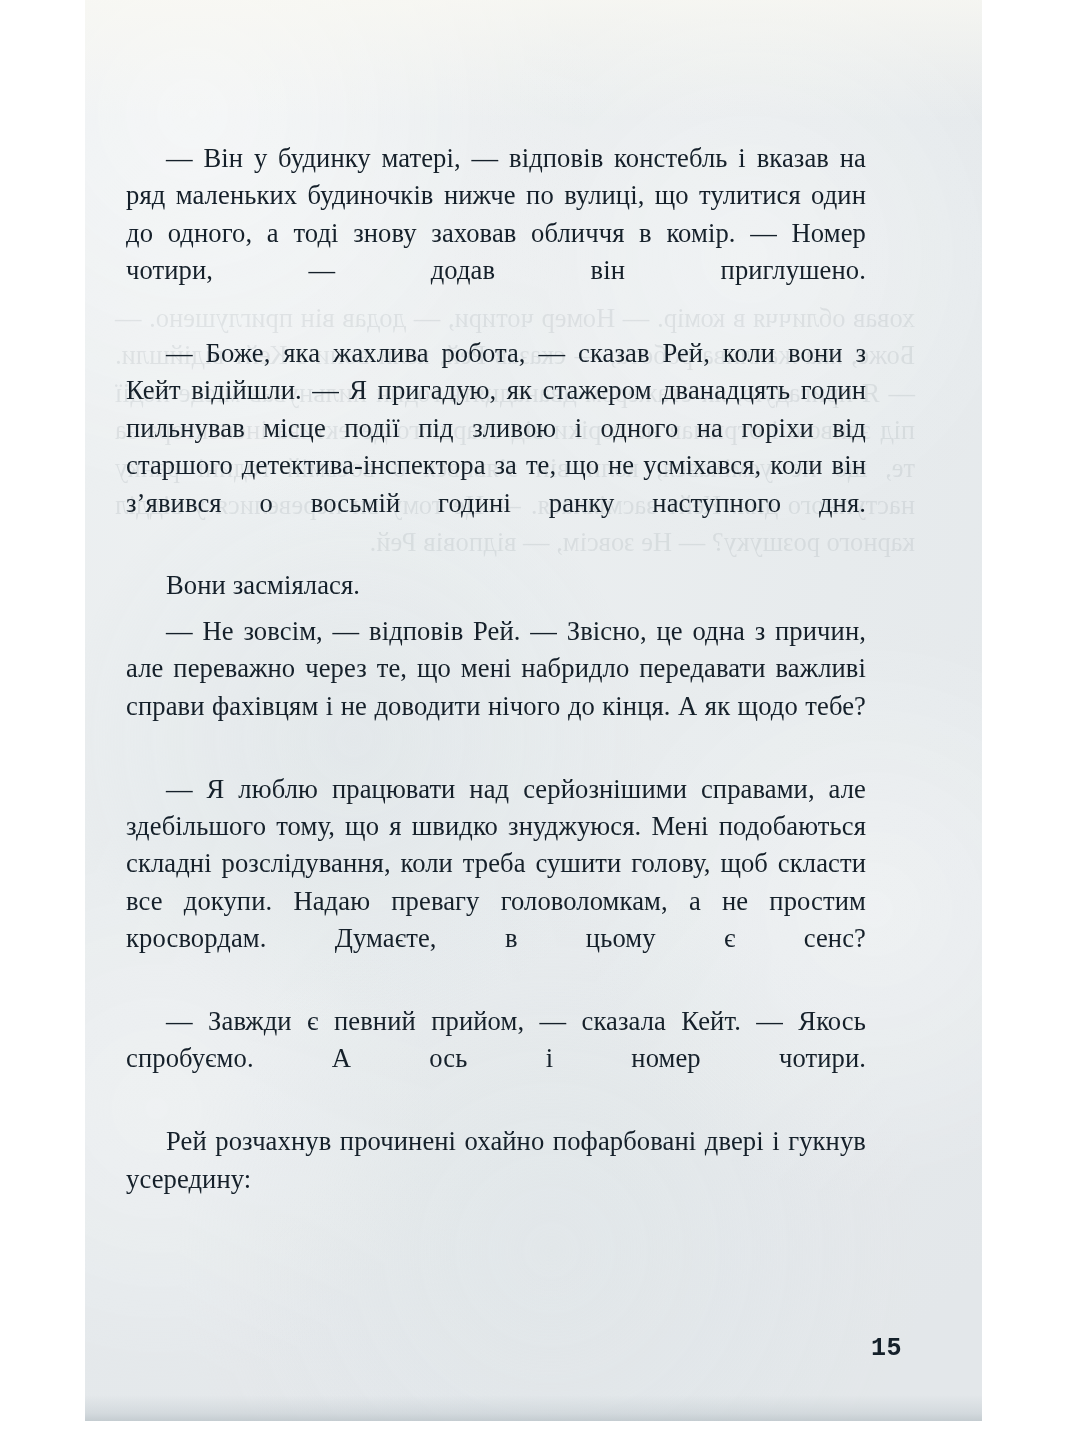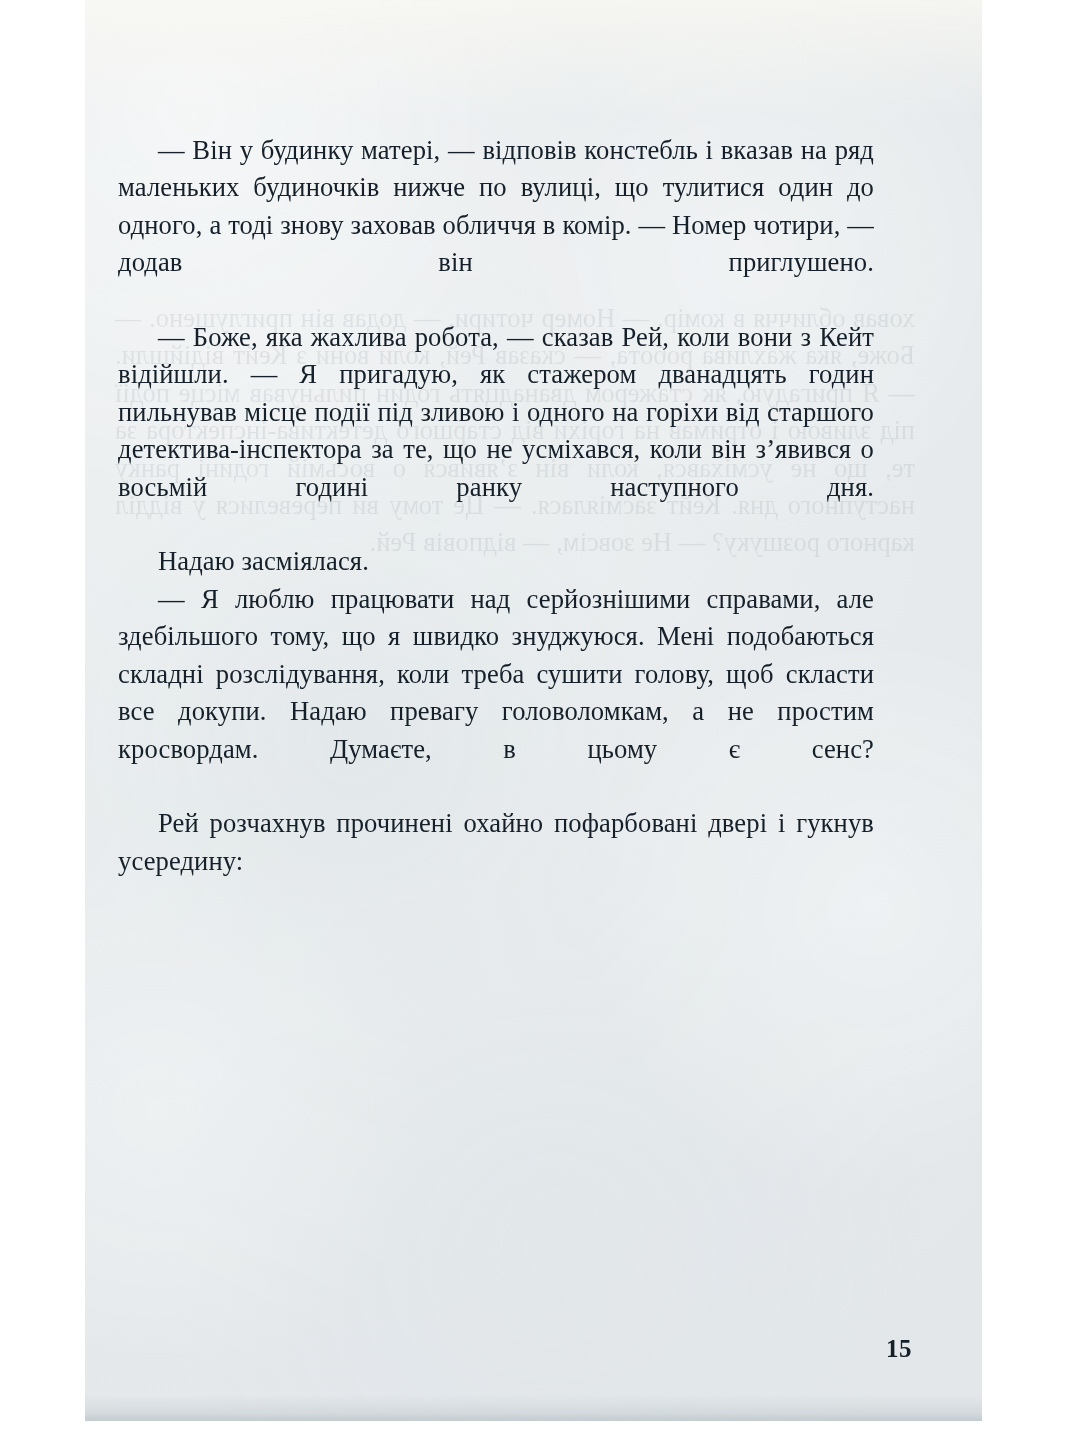"— Він у будинку матері," .para { margin: 0 -> 8px }
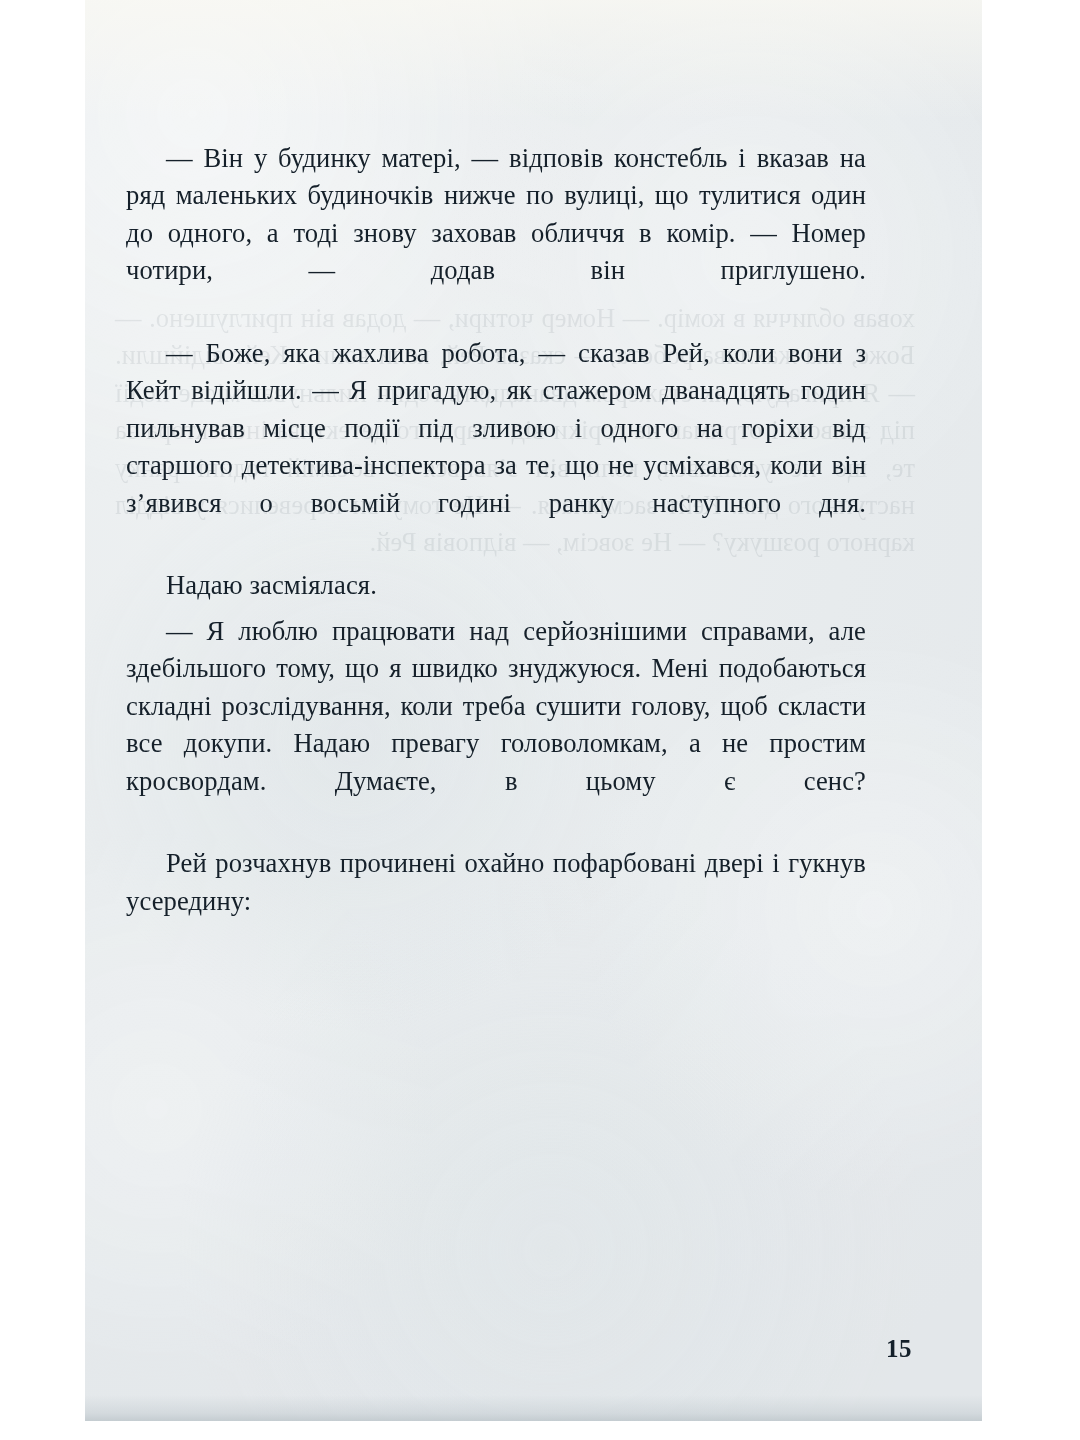"Надаю засміялася." p.para { text: Надаю -> Вони }
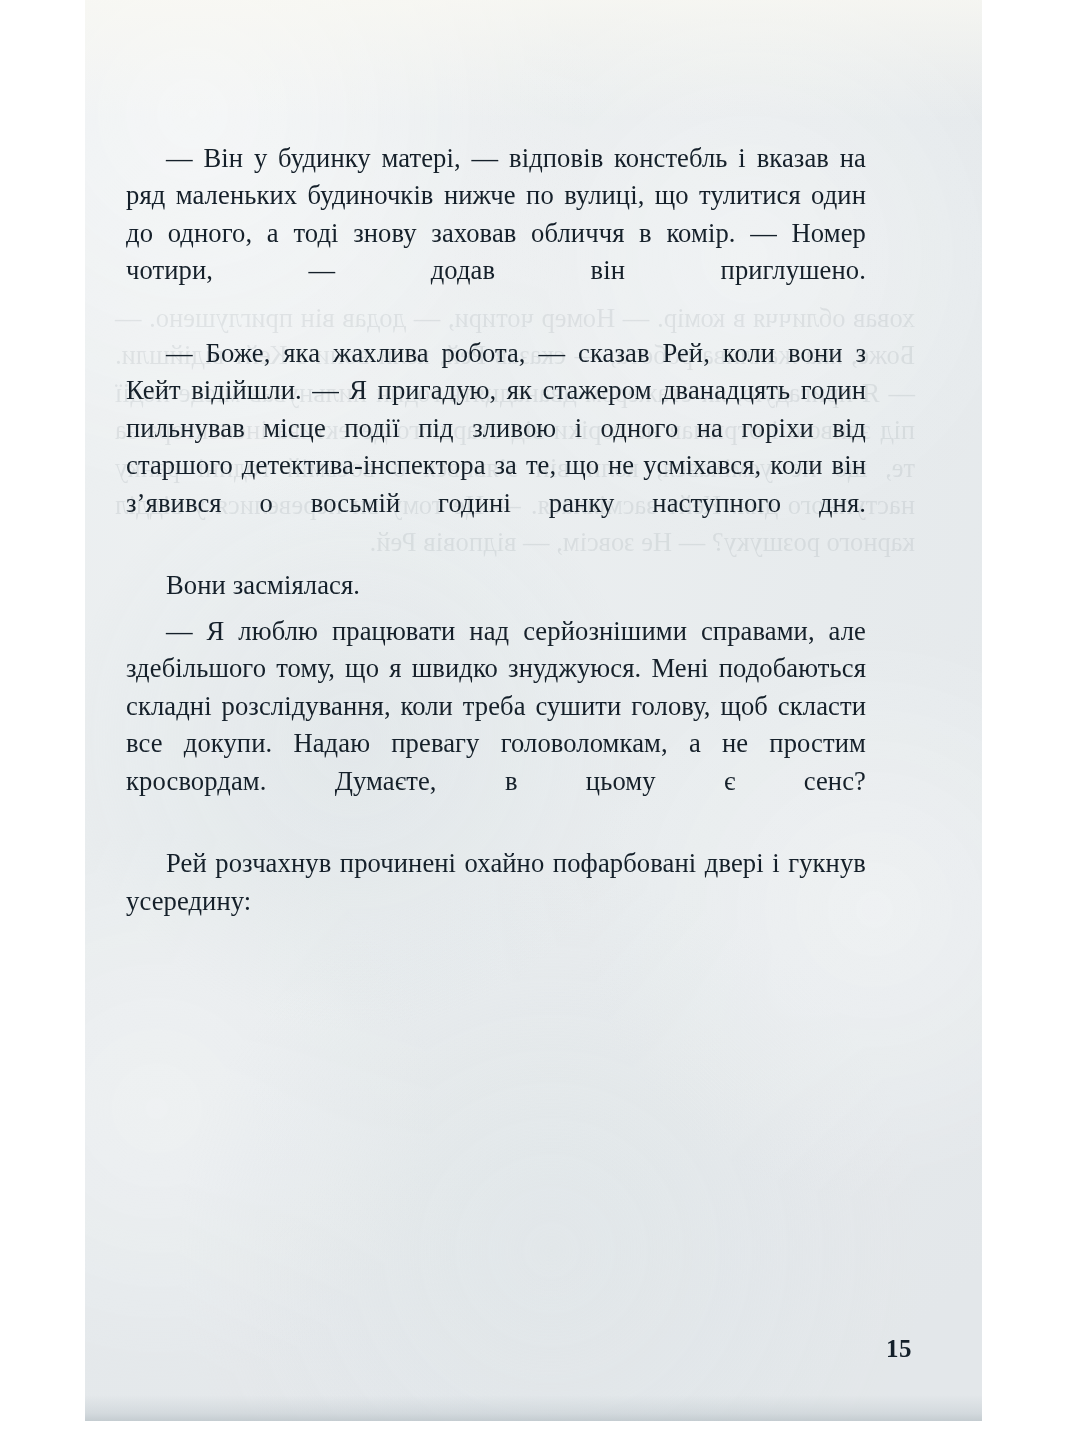"— Не зовсім, — відповів" p.para { html: none -> <p>— Не зовсім, — відповів Рей. — Звісно, це одна з причин, але переважно через те, що мені набридло передавати важливі справи фахівцям і не доводити нічого до кінця. А як щодо тебе?</p> }
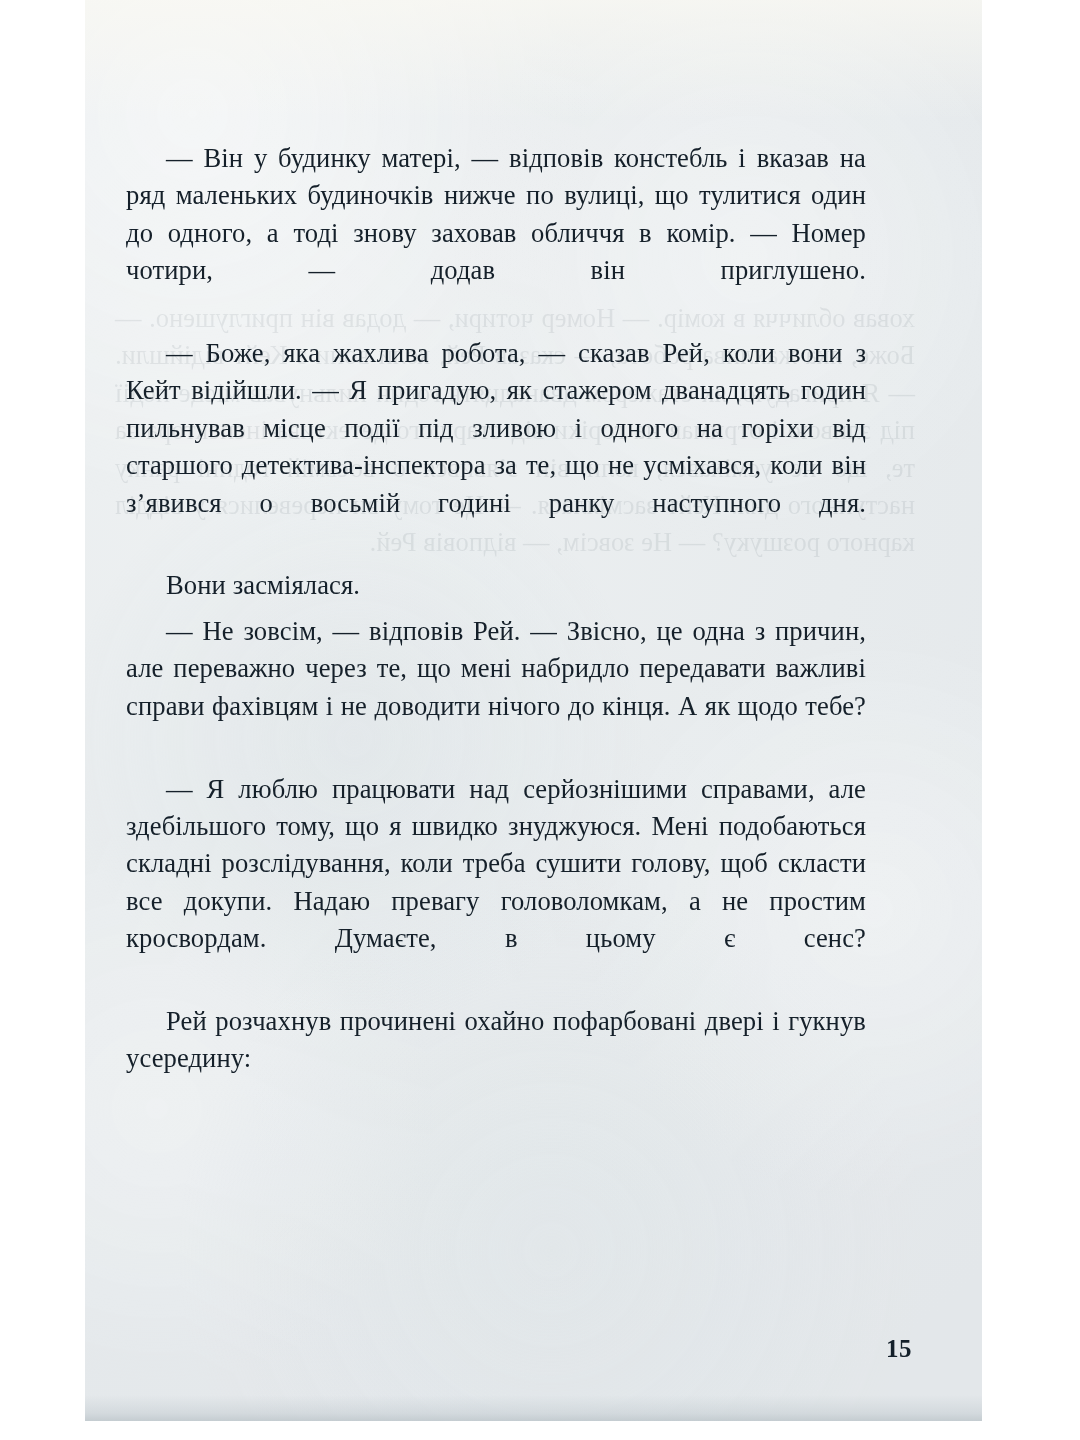"— Завжди є певний прийом," p.para { html: none -> <p>— Завжди є певний прийом, — сказала Кейт. — Якось спробуємо. А ось і номер чотири.</p> }
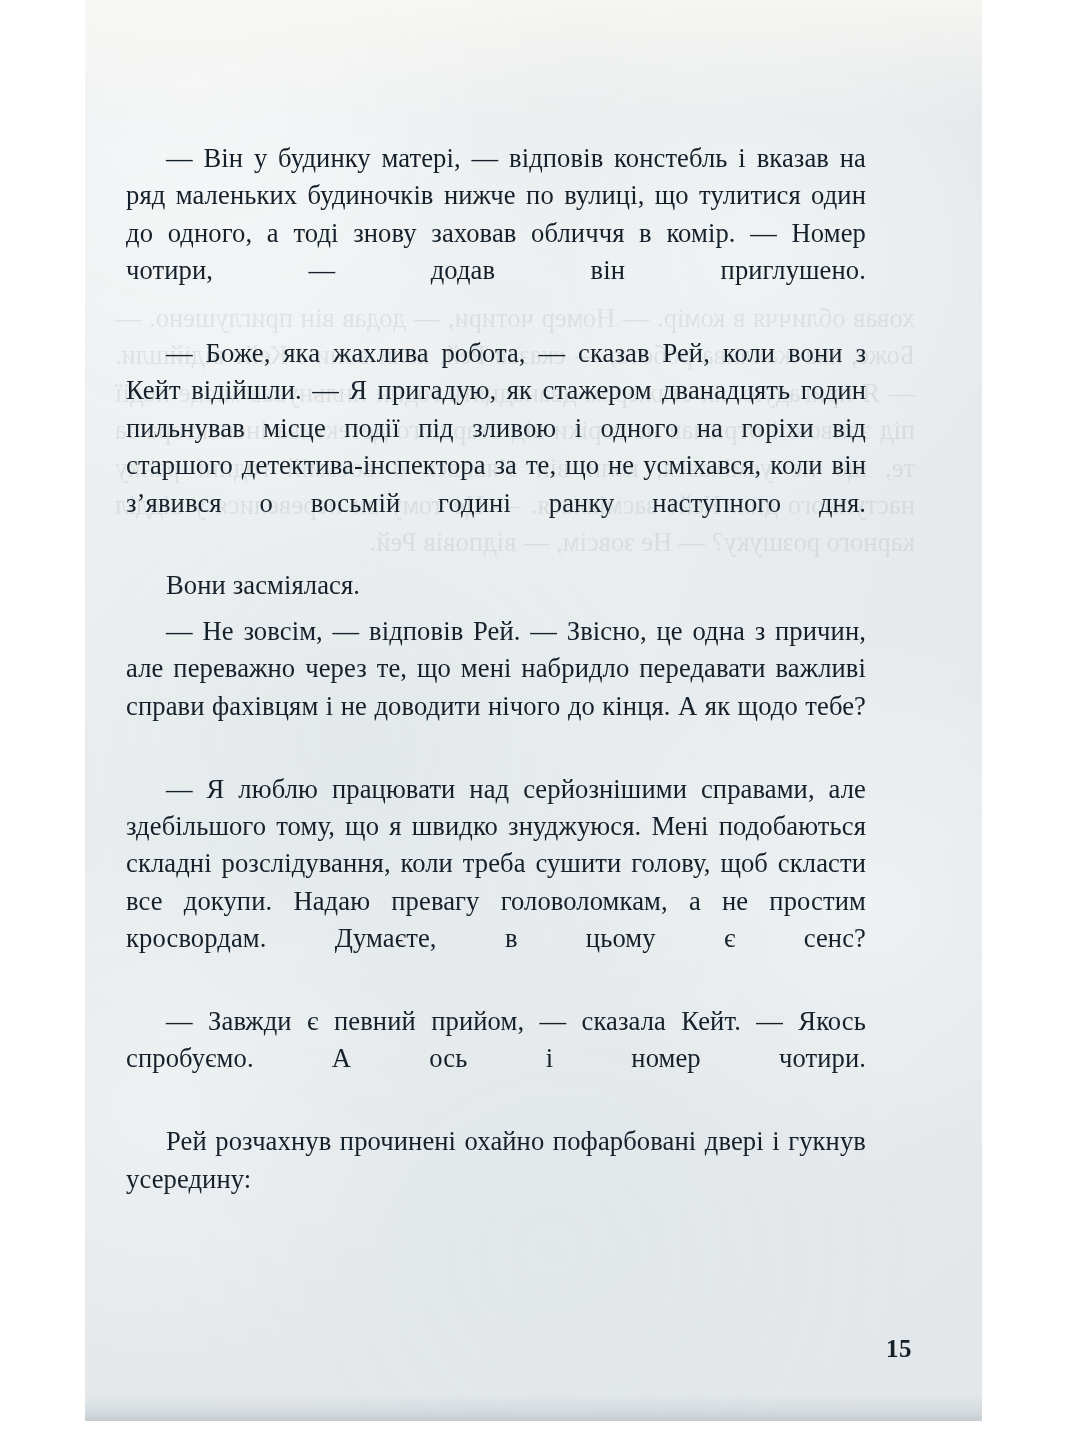"15" .folio { font-family: none -> Liberation Mono, monospace; right: 70px -> 80px }
